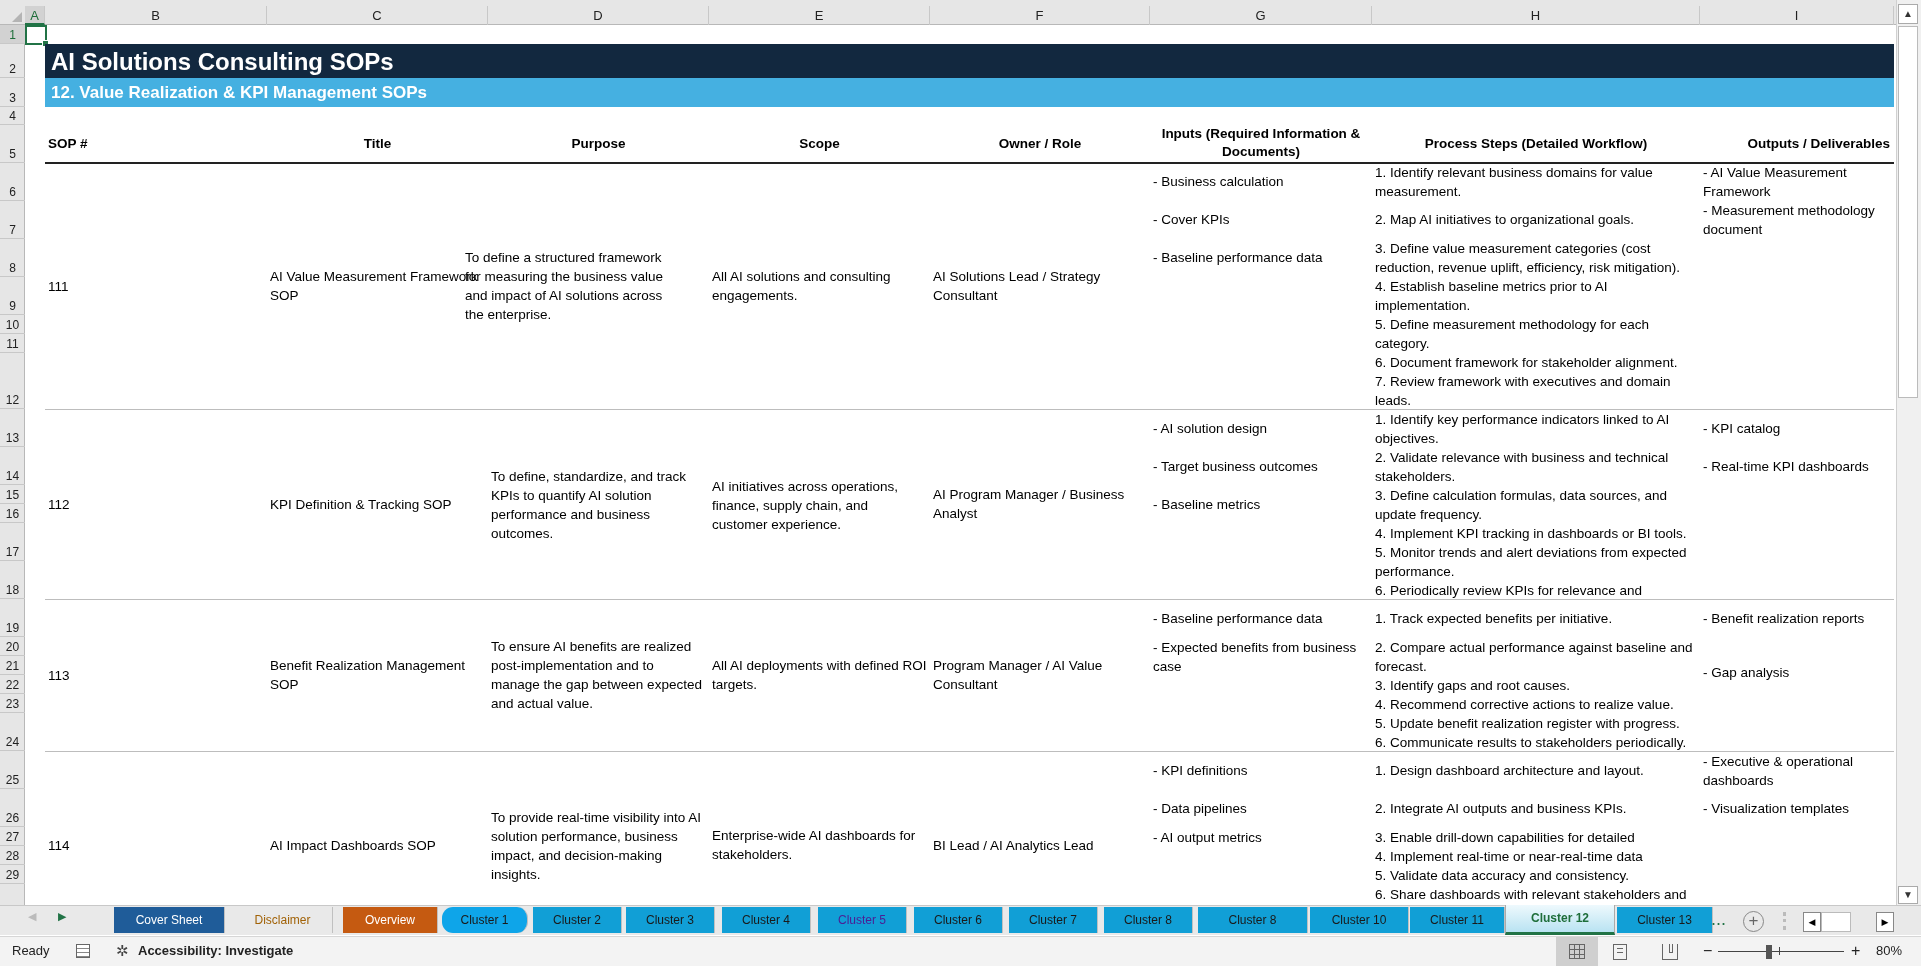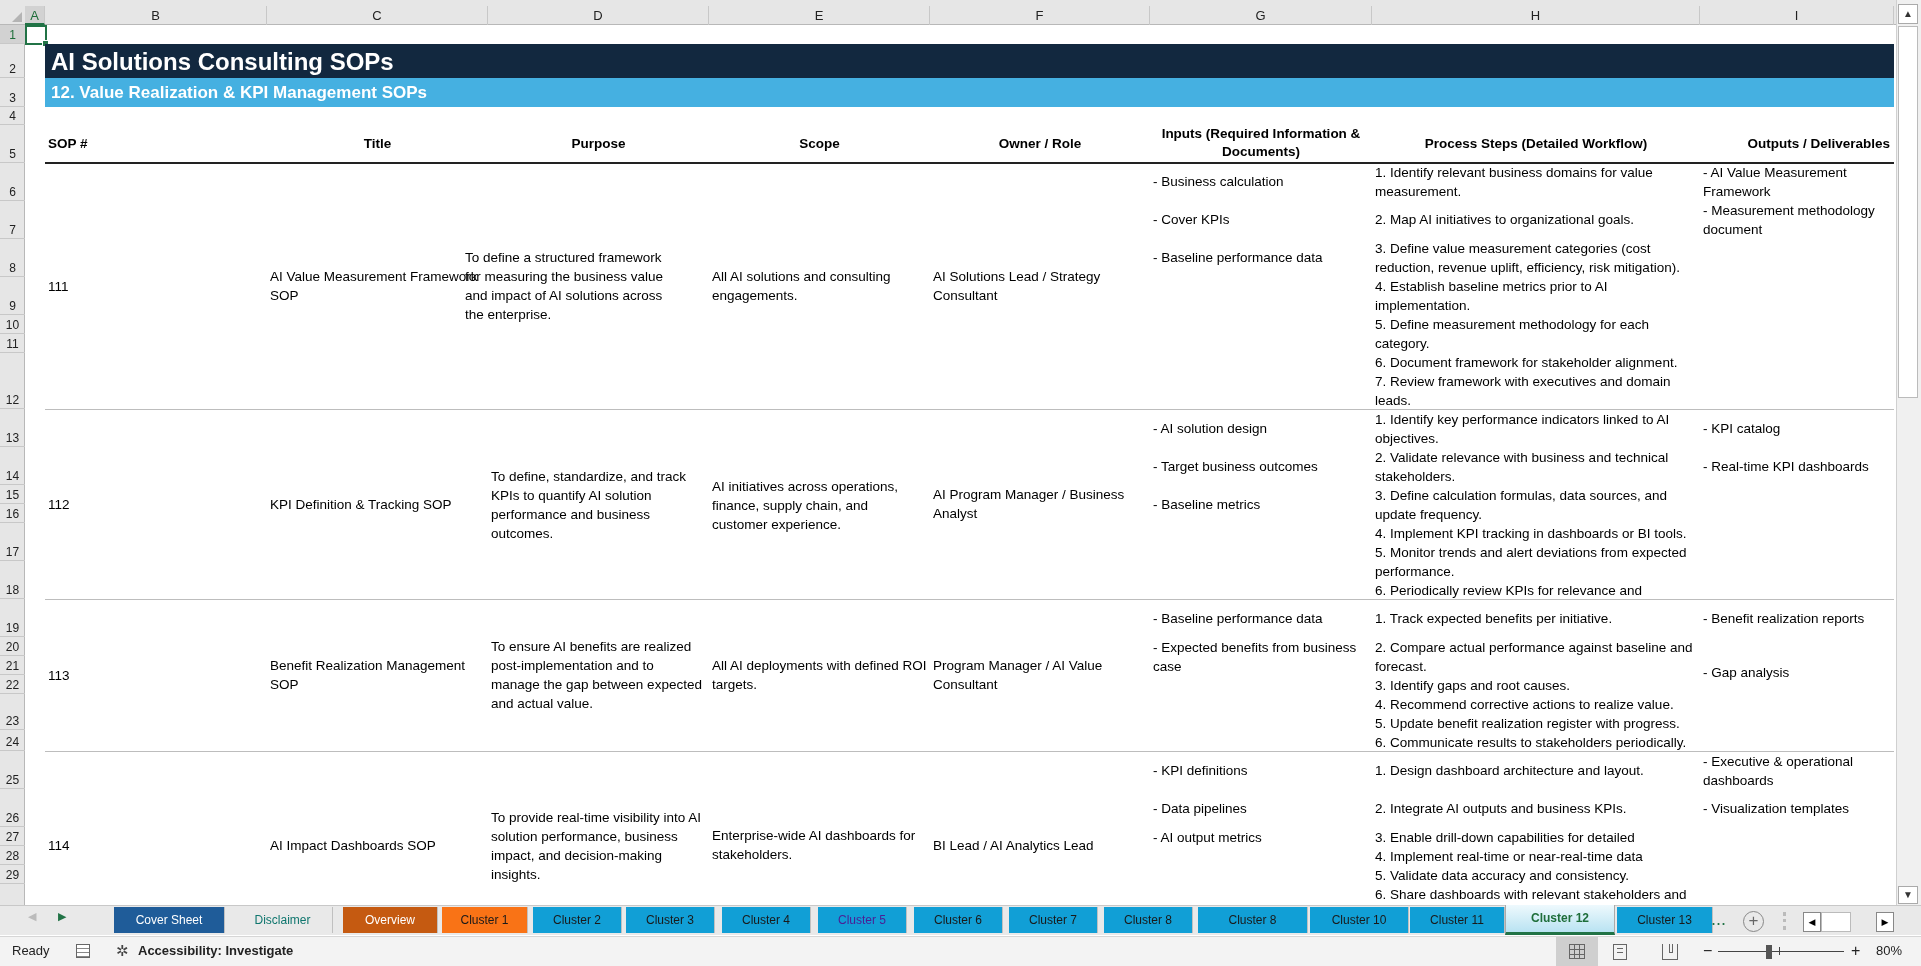"23" div.rowh { margin-top: 17px -> none }
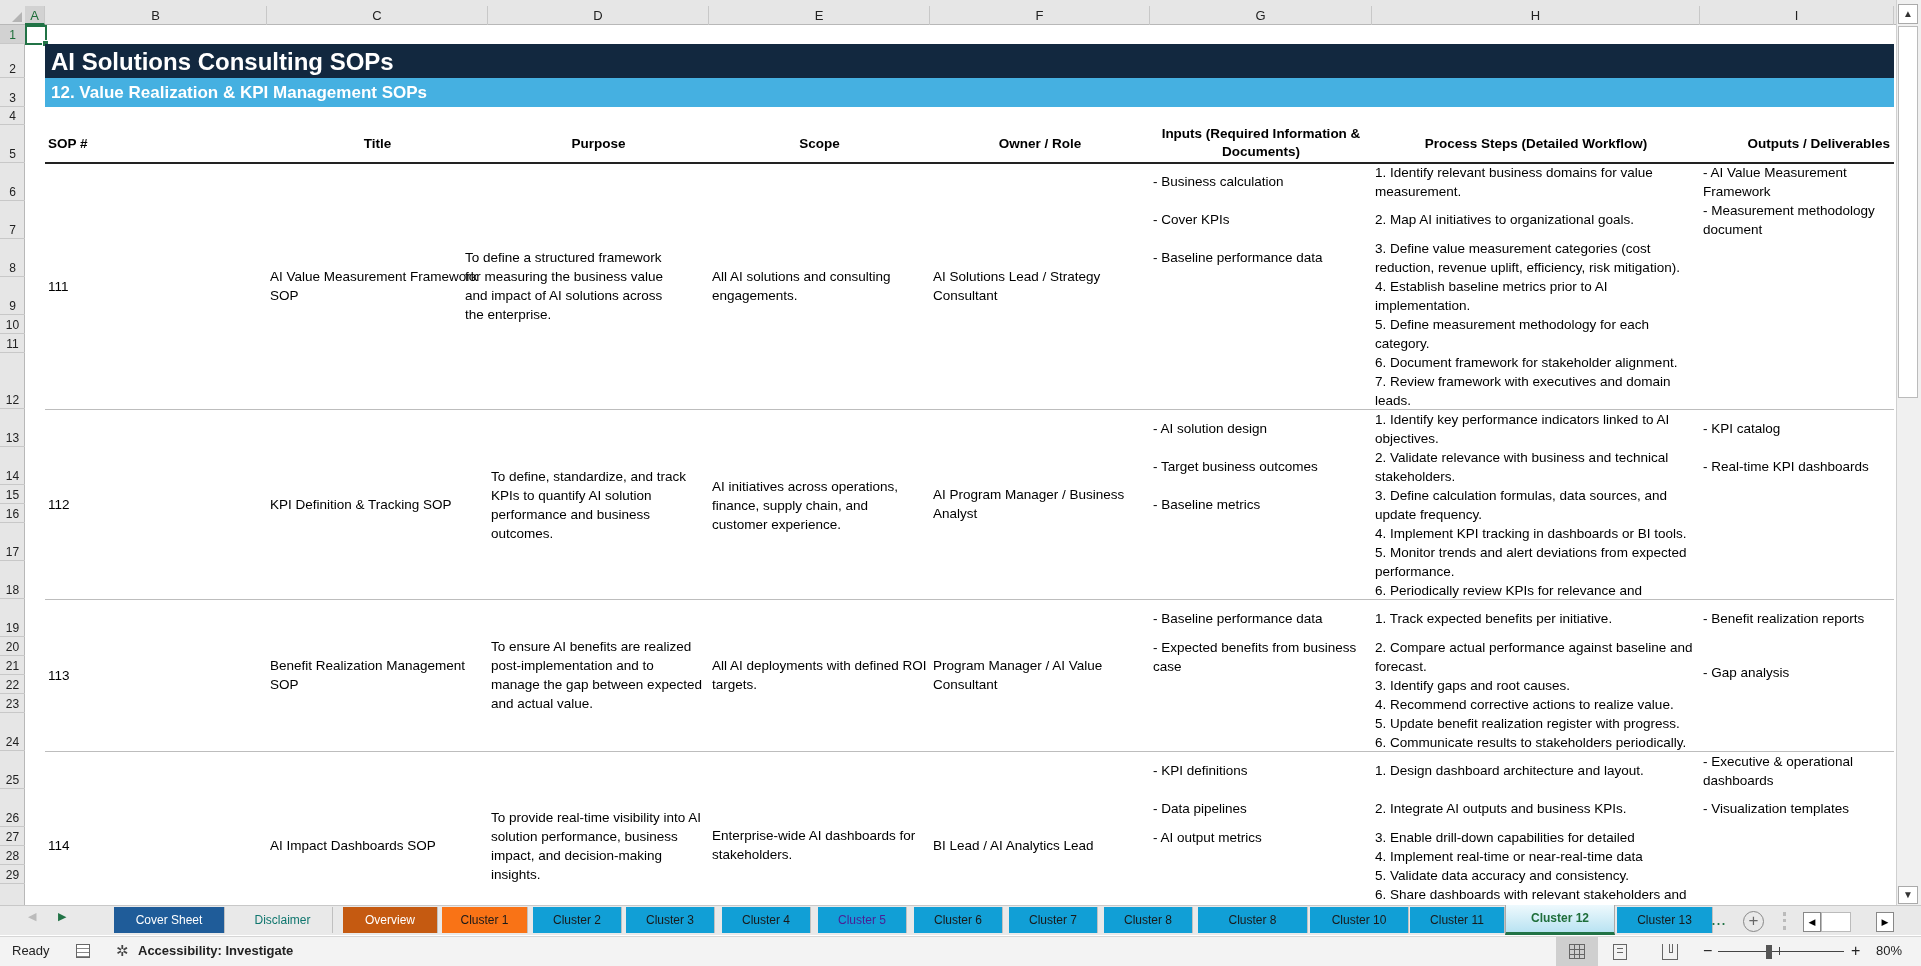"Disclaimer" div.tab { color: #0f766e -> #a16207 }
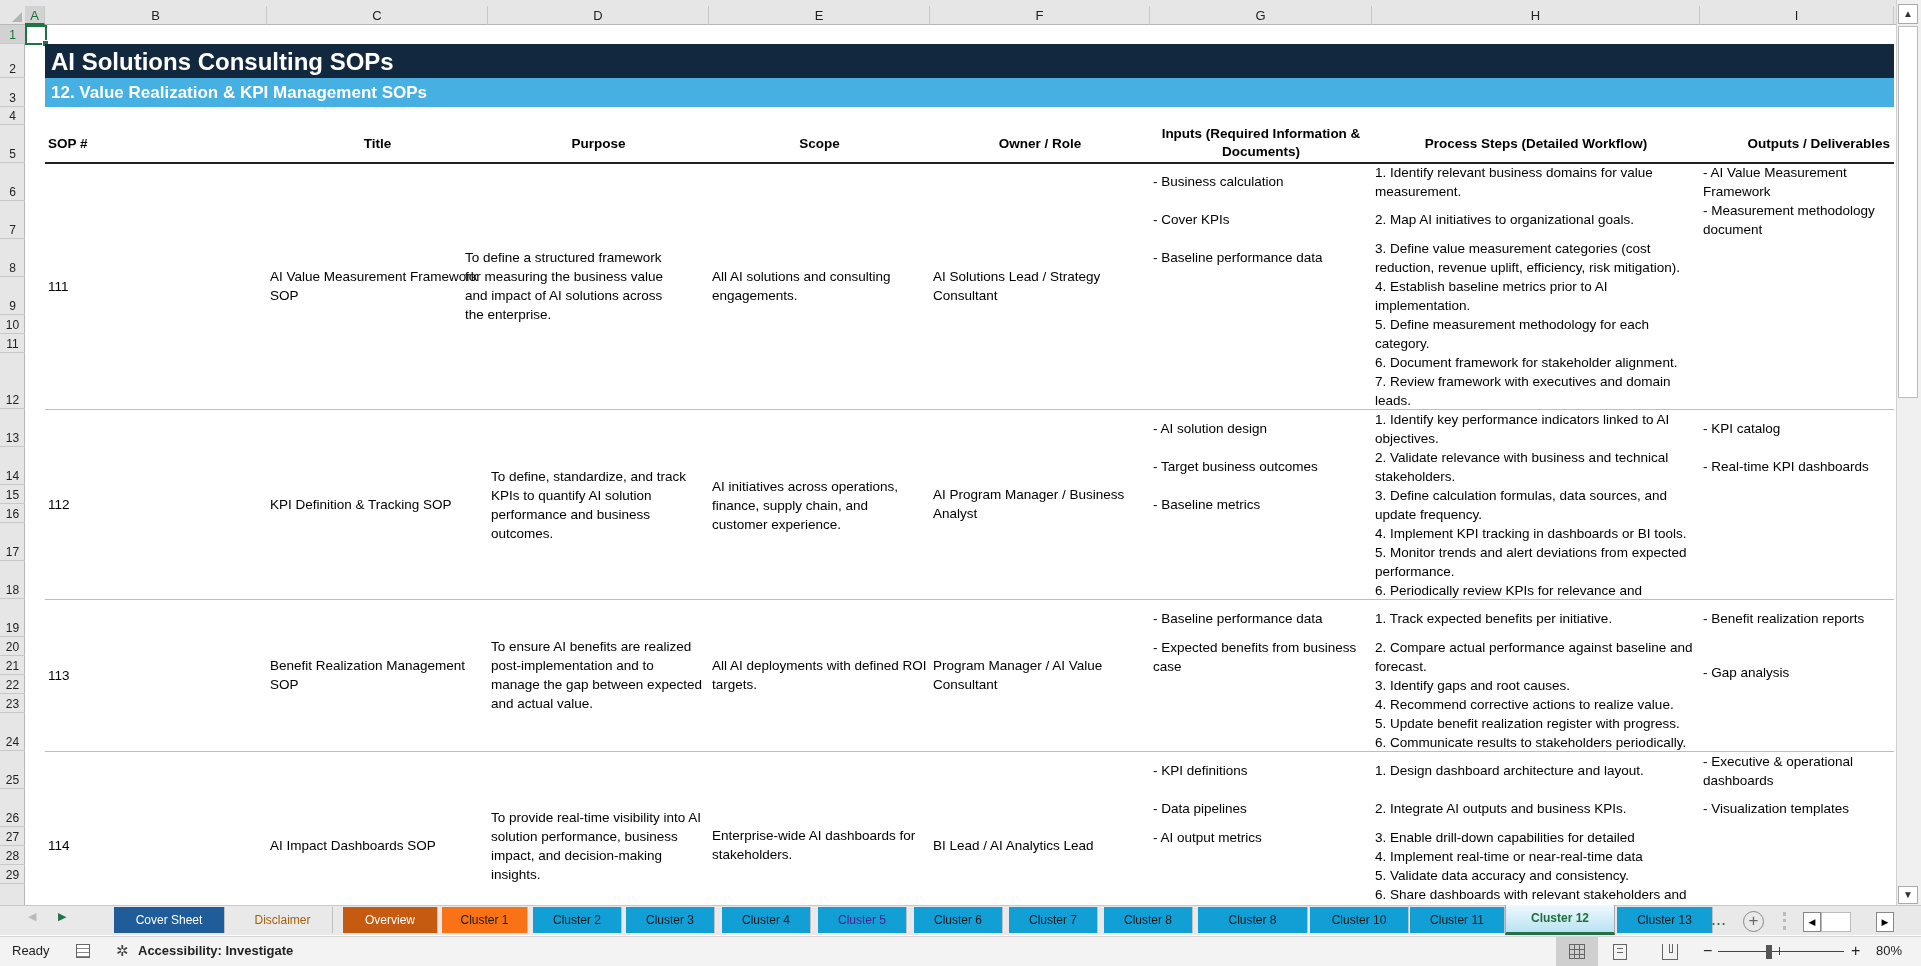"Cluster 1" div.tab { background: #f97316 -> #0ea5e9; border-radius: none -> 11px }
